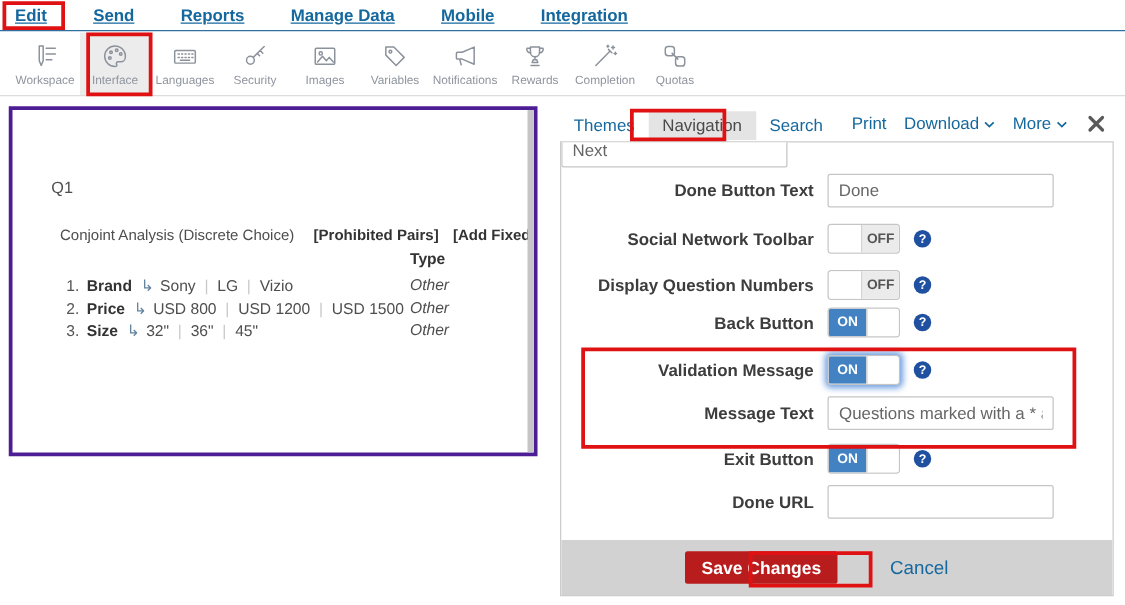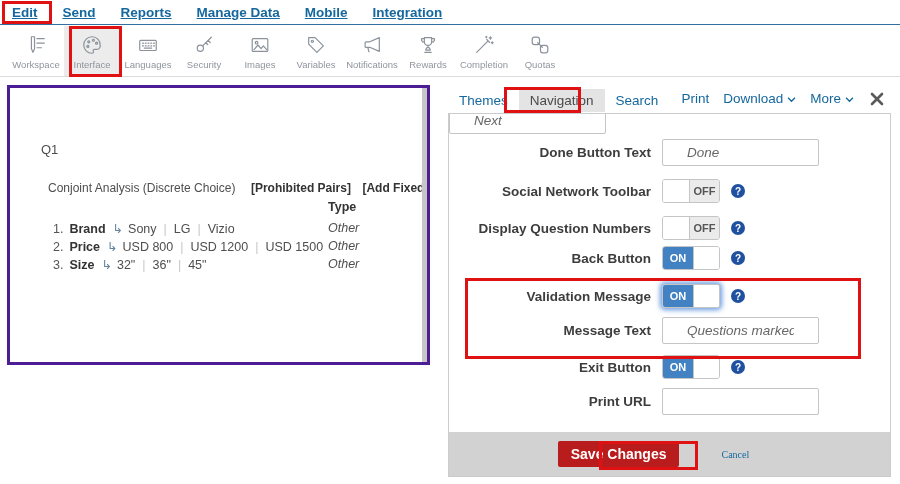"Edit" .topnav { gap: none -> 12px }
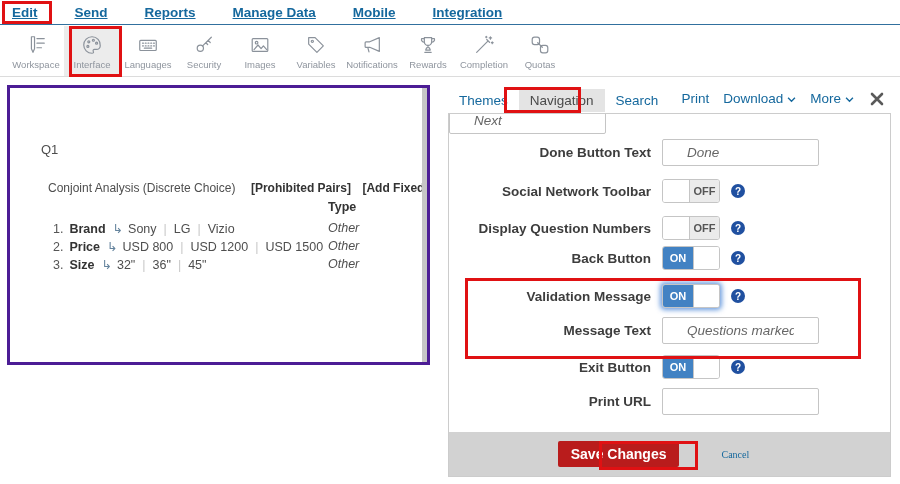"Next" .sinput { font-style: italic -> none; padding: 0 24px -> 0 8px; width: 157px -> 181px }
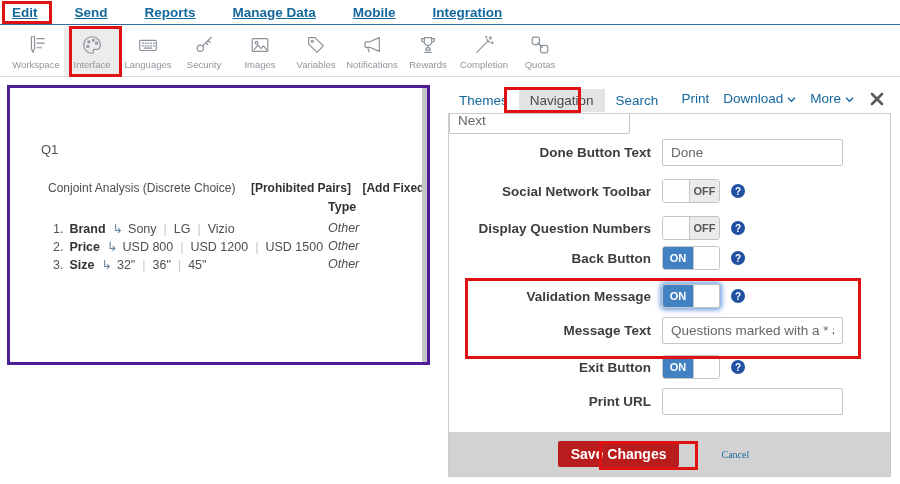"Print URL" label.slabel { text: Print -> Done }
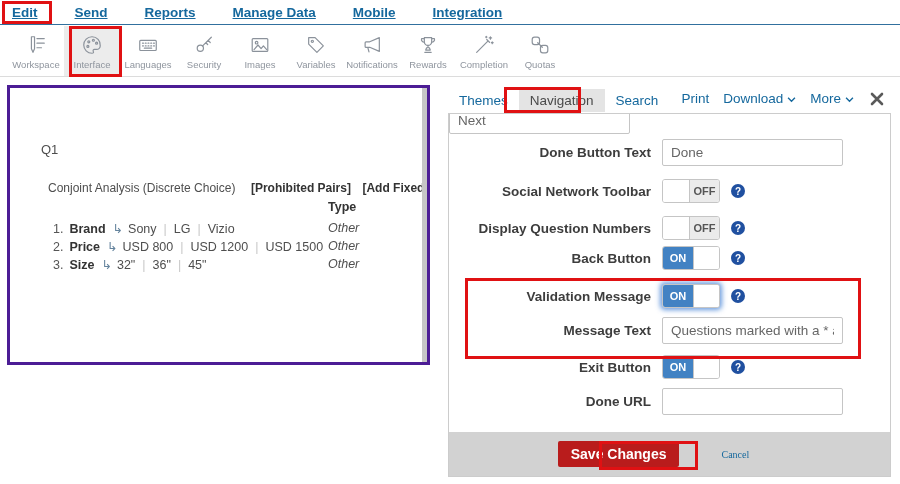"Cancel" .cancel-link { font-family: Liberation Serif, serif -> none; font-size: 10px -> 15px }
